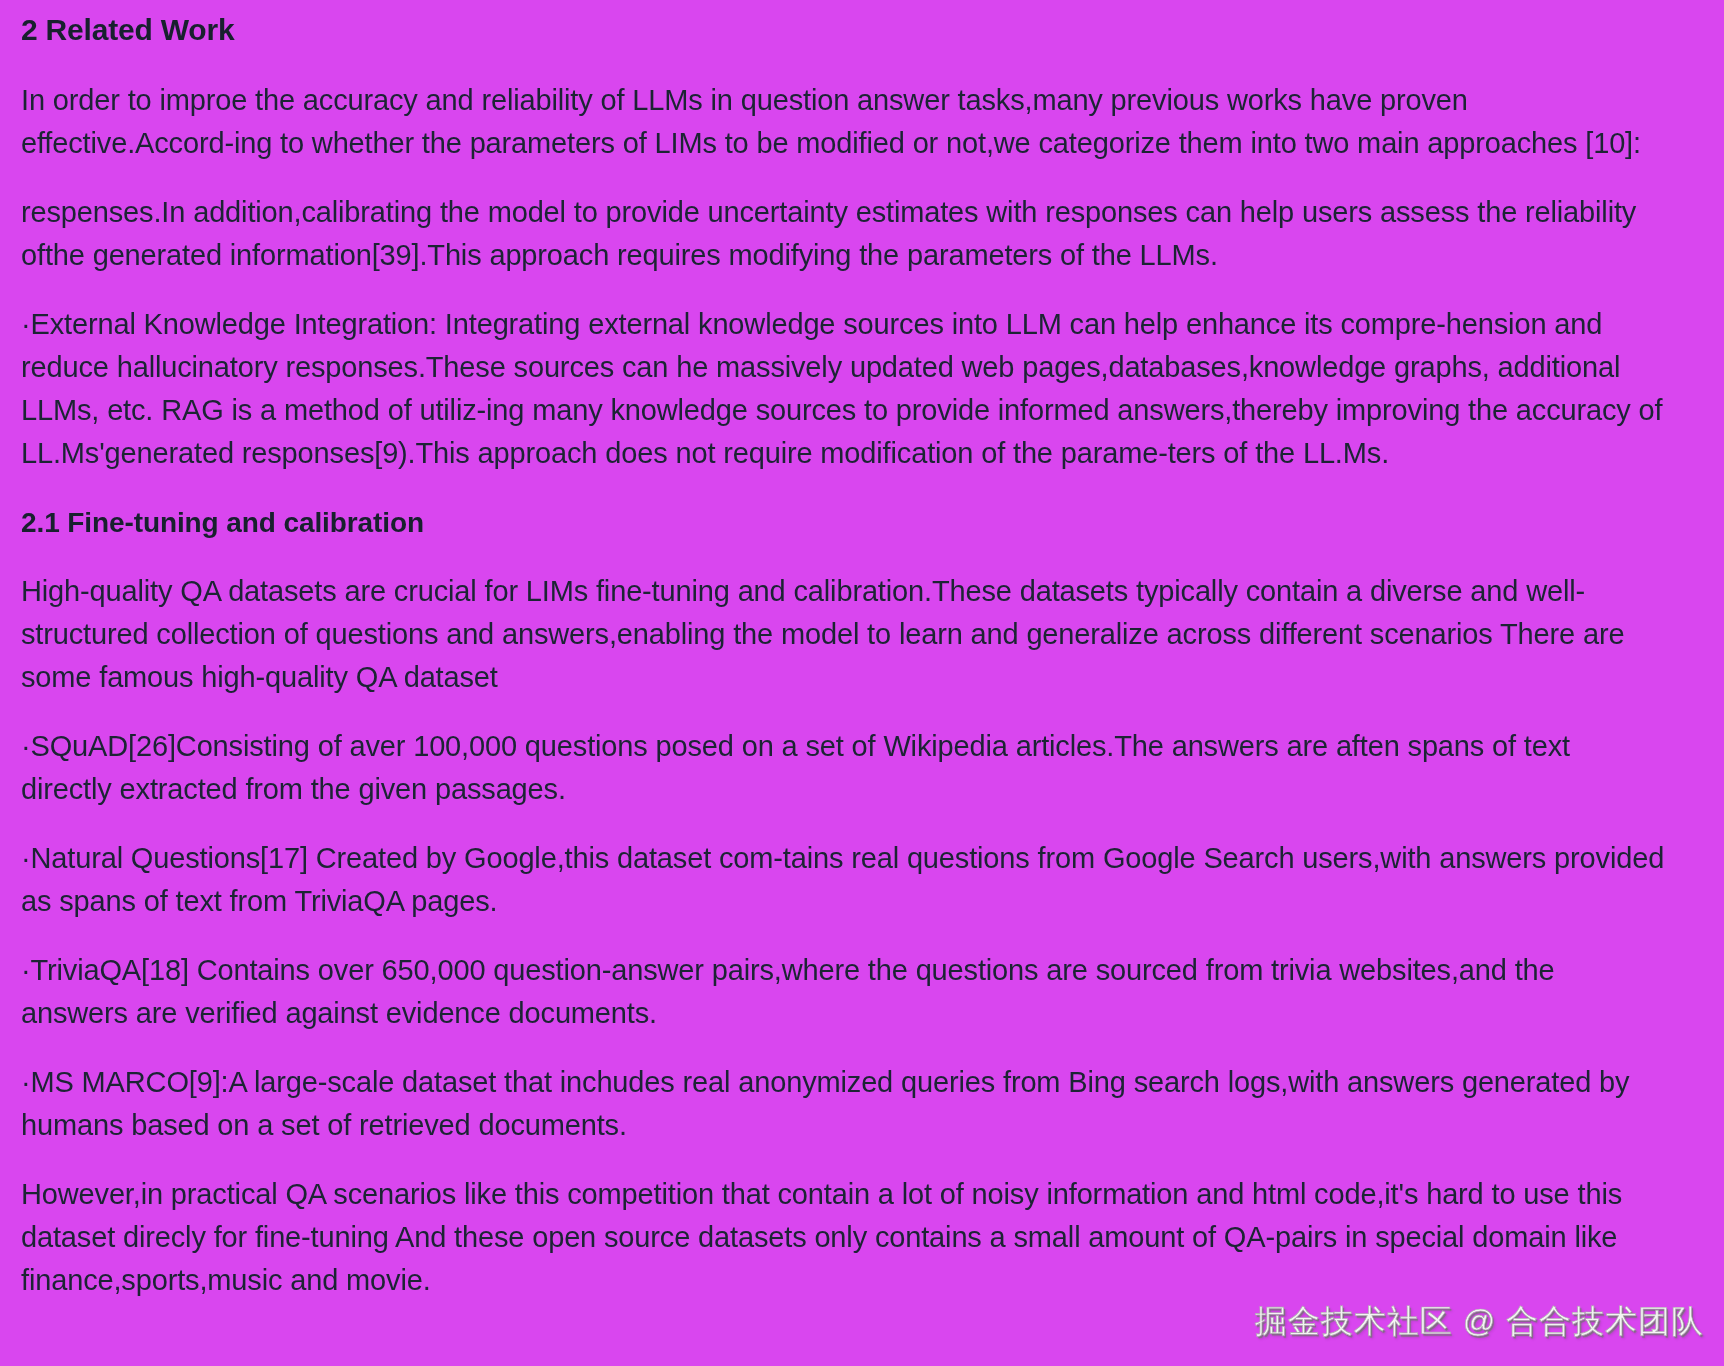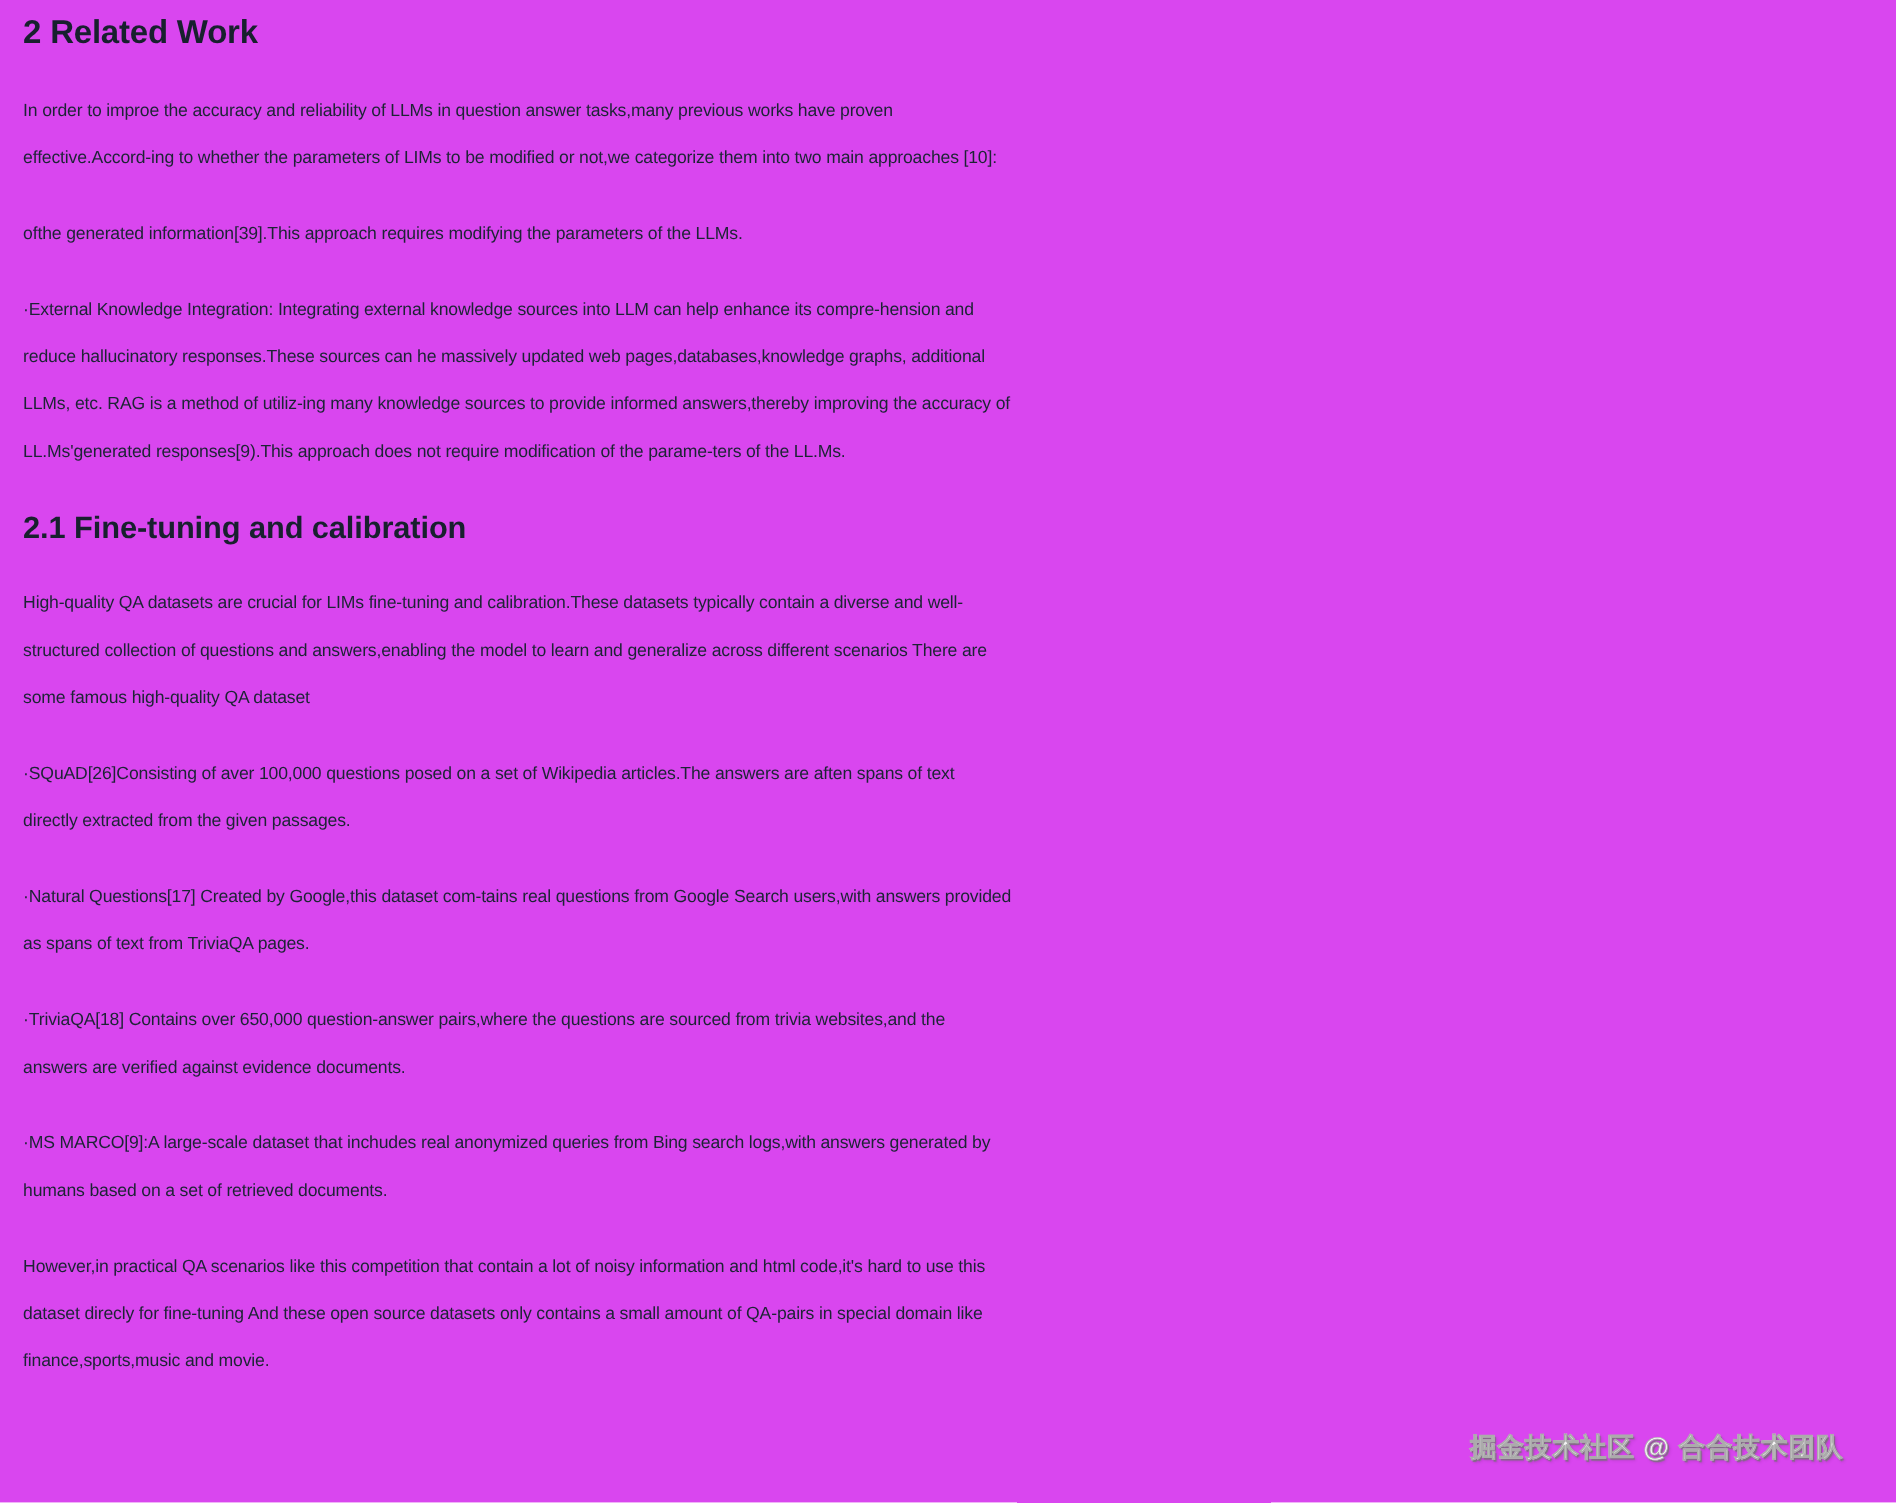"In order to improe the" .text-line { font-size: 16px -> 29px }
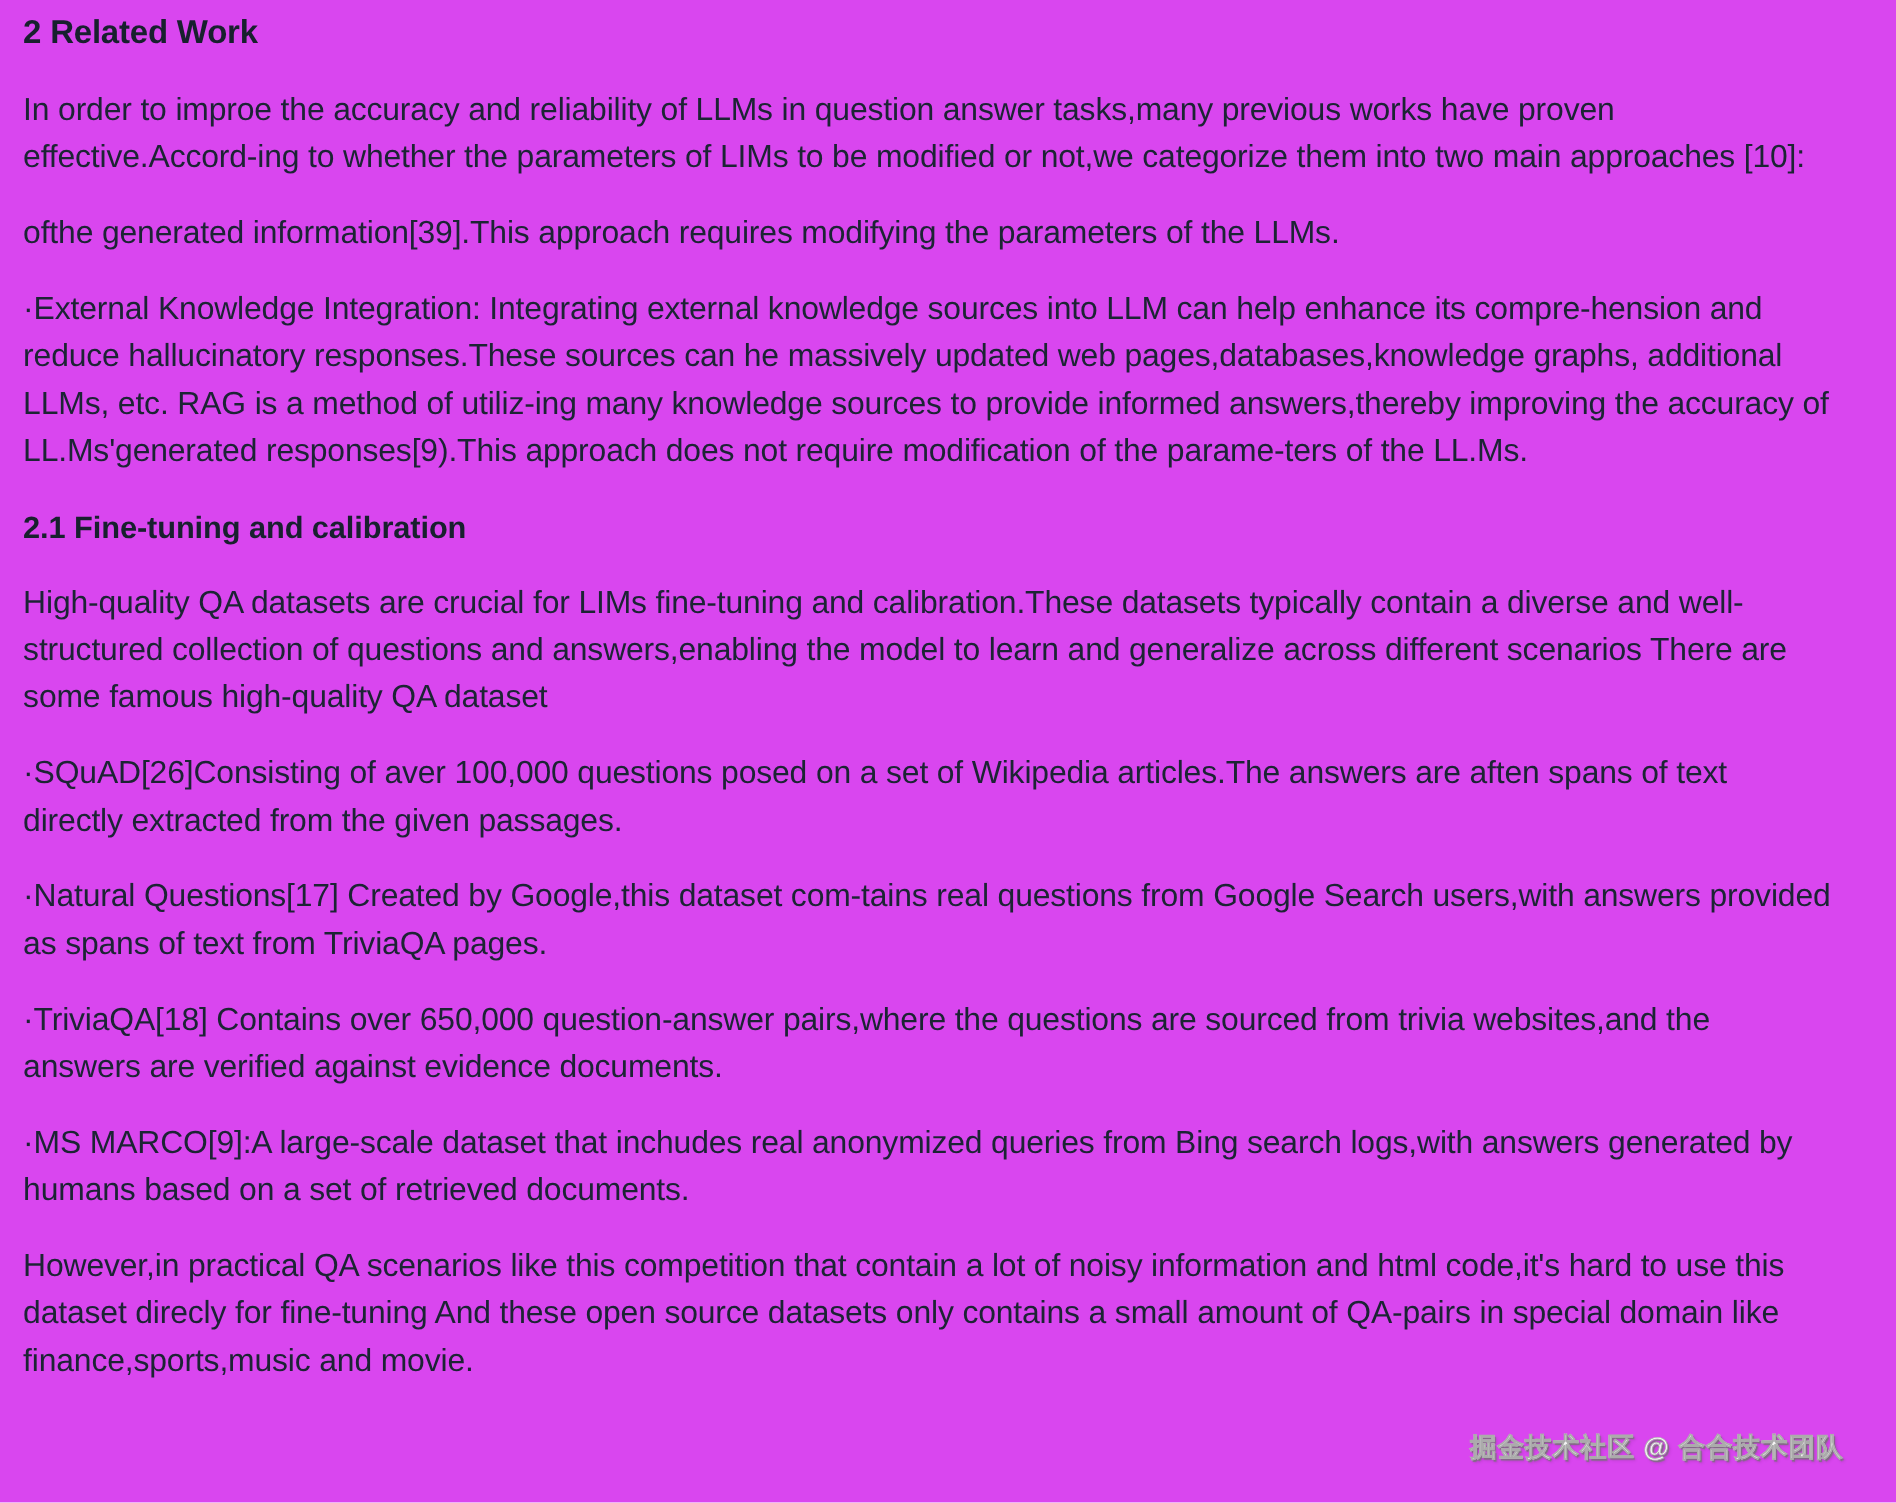"respenses.In addition,calibrating the" div.text-line { html: none -> <div>respenses.In addition,calibrating the model to provide uncertainty estimates with responses can help users assess the reliability</div> }
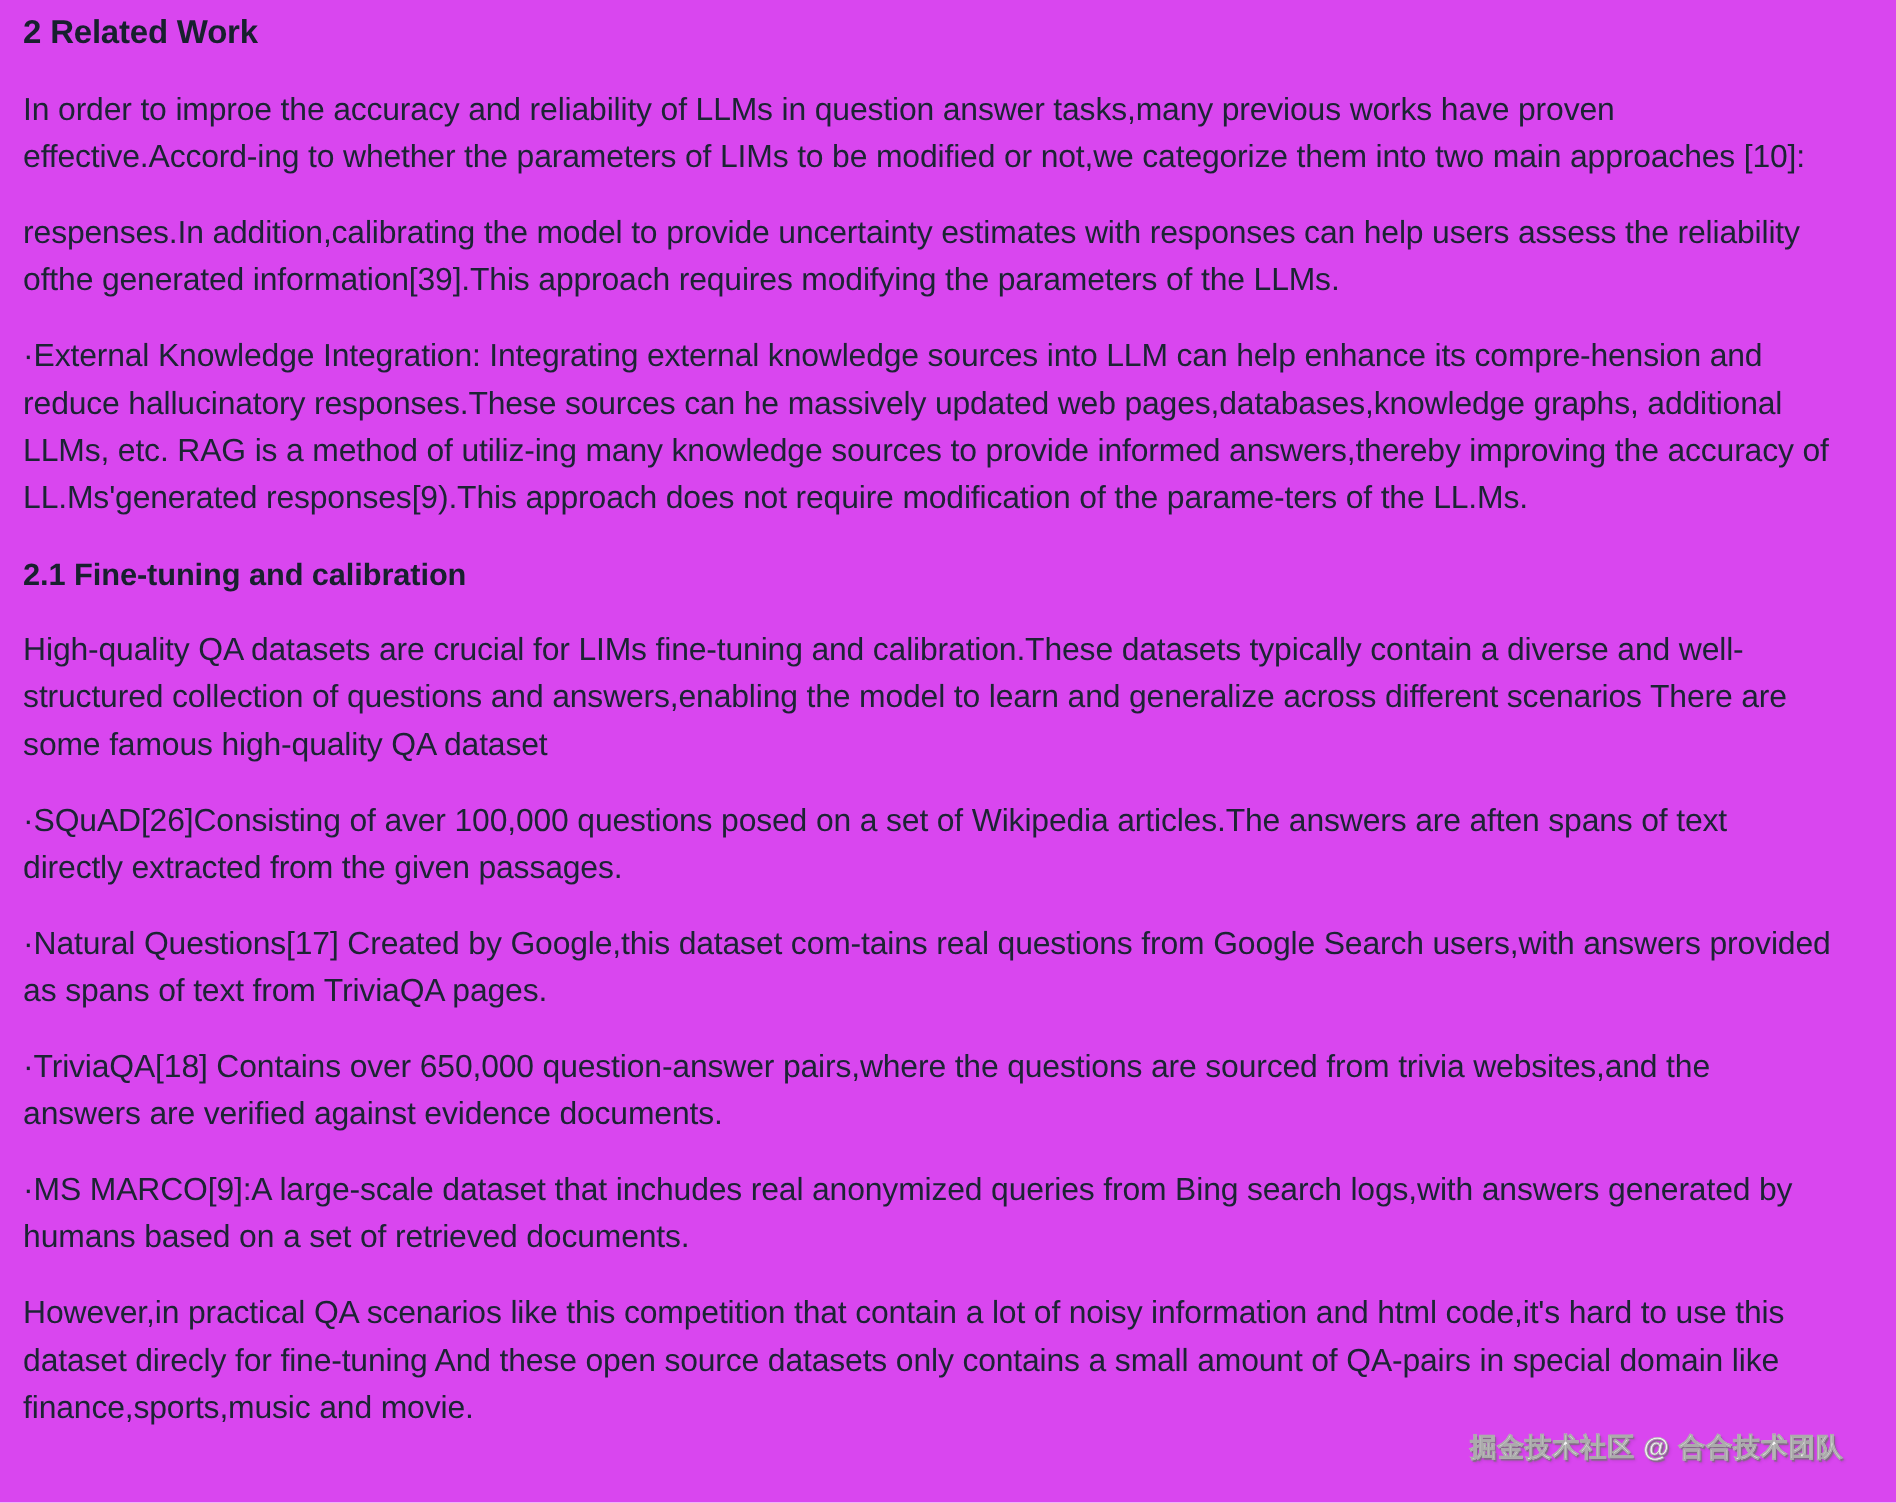"掘金技术社区 @ 合合技术团队" .watermark { font-size: 24px -> 32px; font-weight: 700 -> 400; right: 48px -> 20px }
